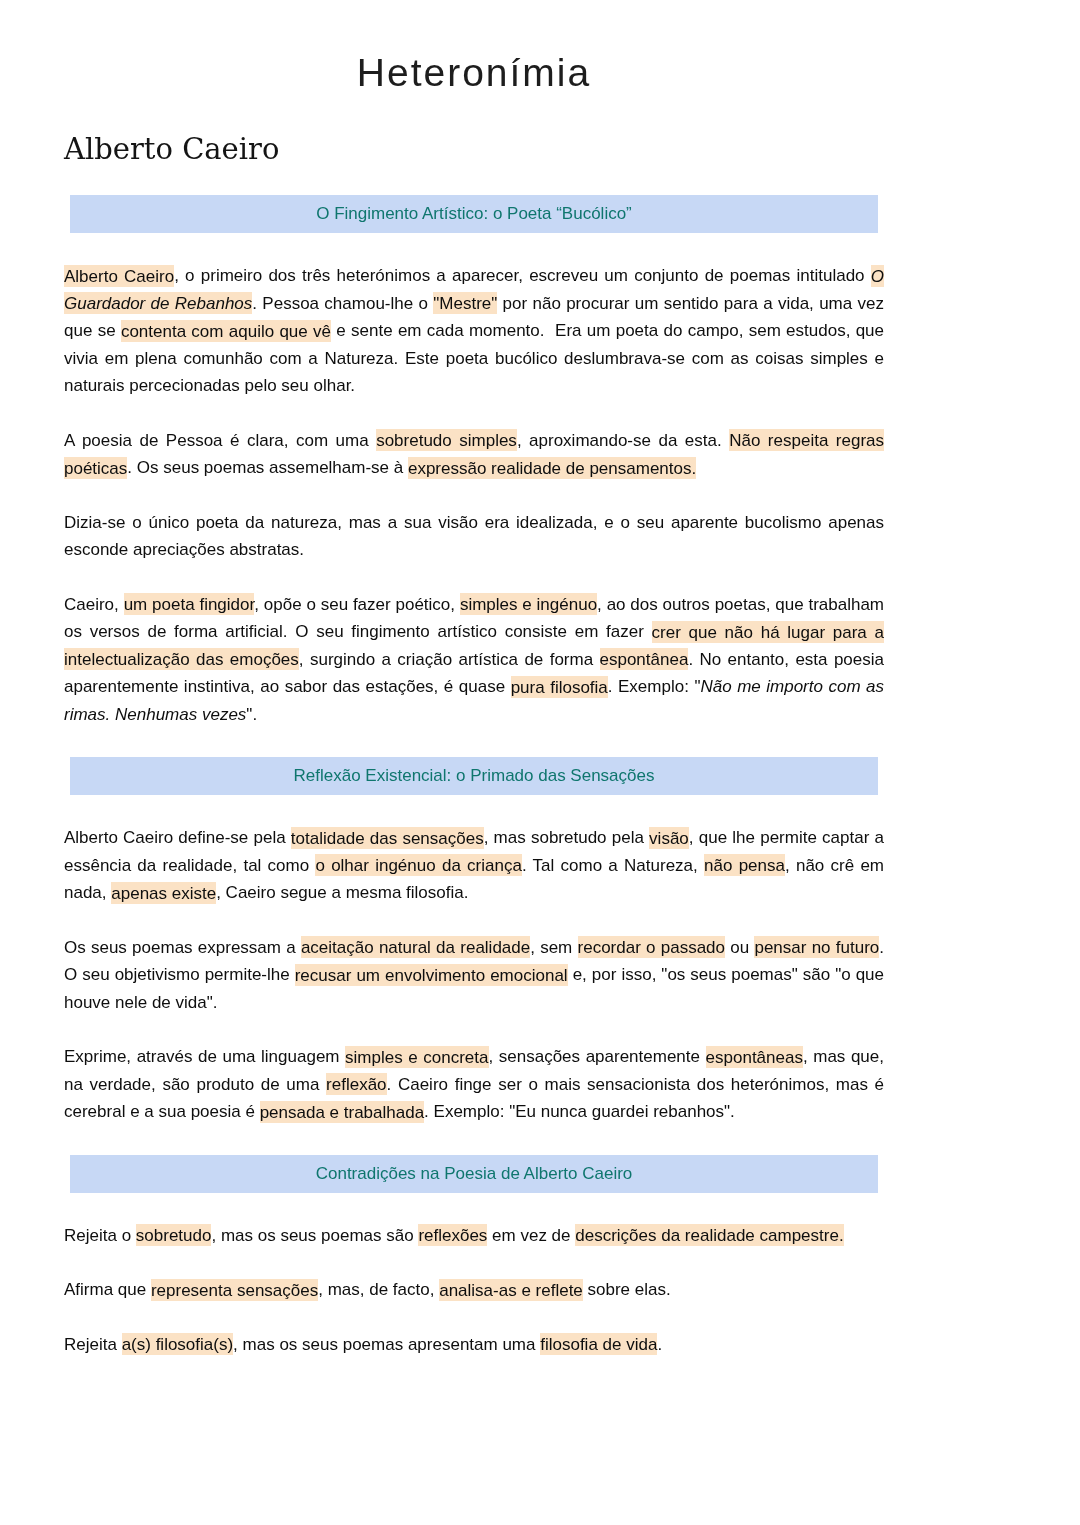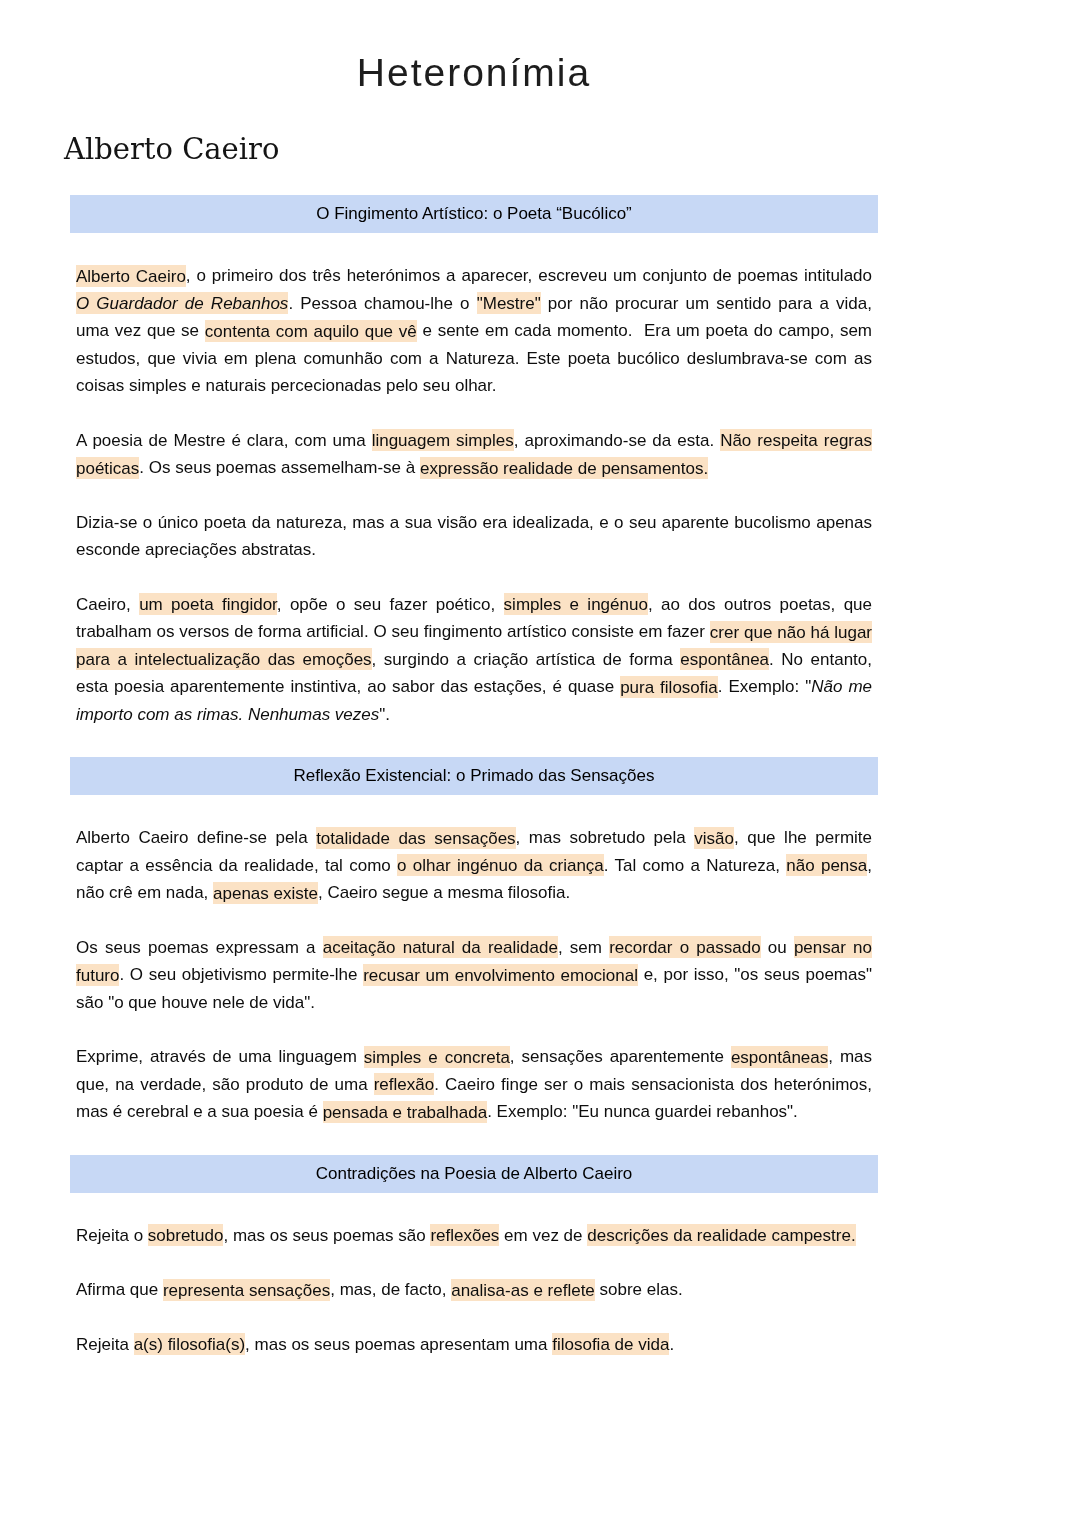"O Fingimento Artístico: o Poeta" .banner { color: #000000 -> #0f766e }
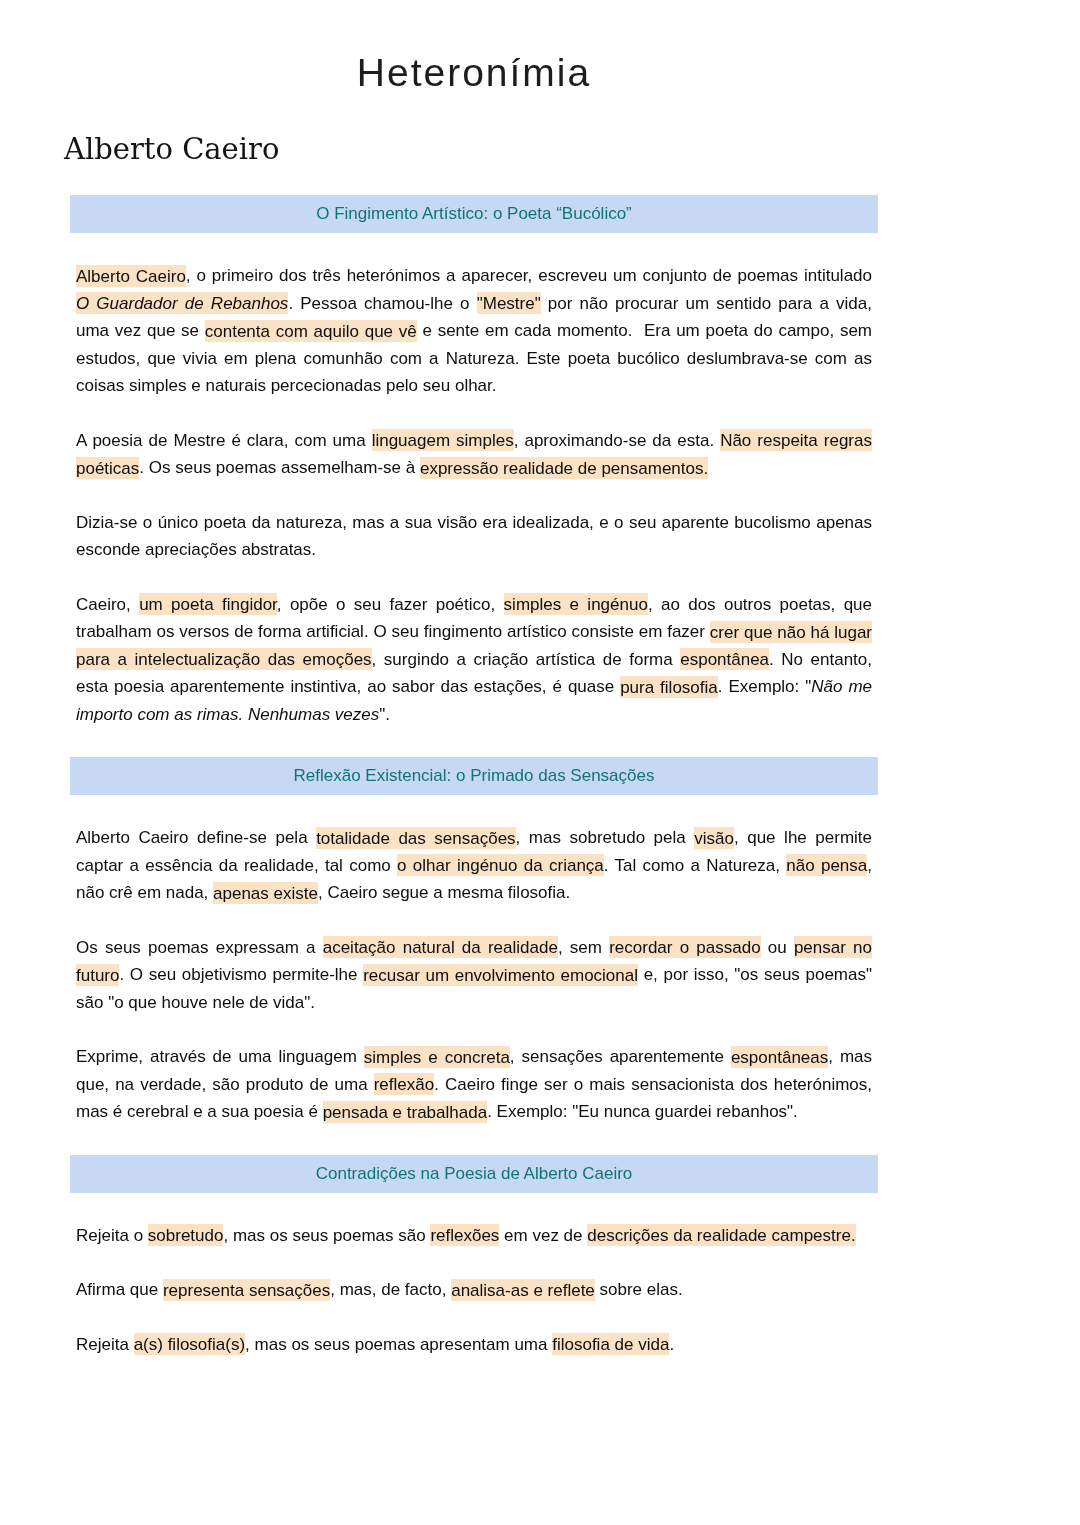"Alberto Caeiro, o primeiro dos" p.body-par { margin: 27px 12px -> 27px 0 }
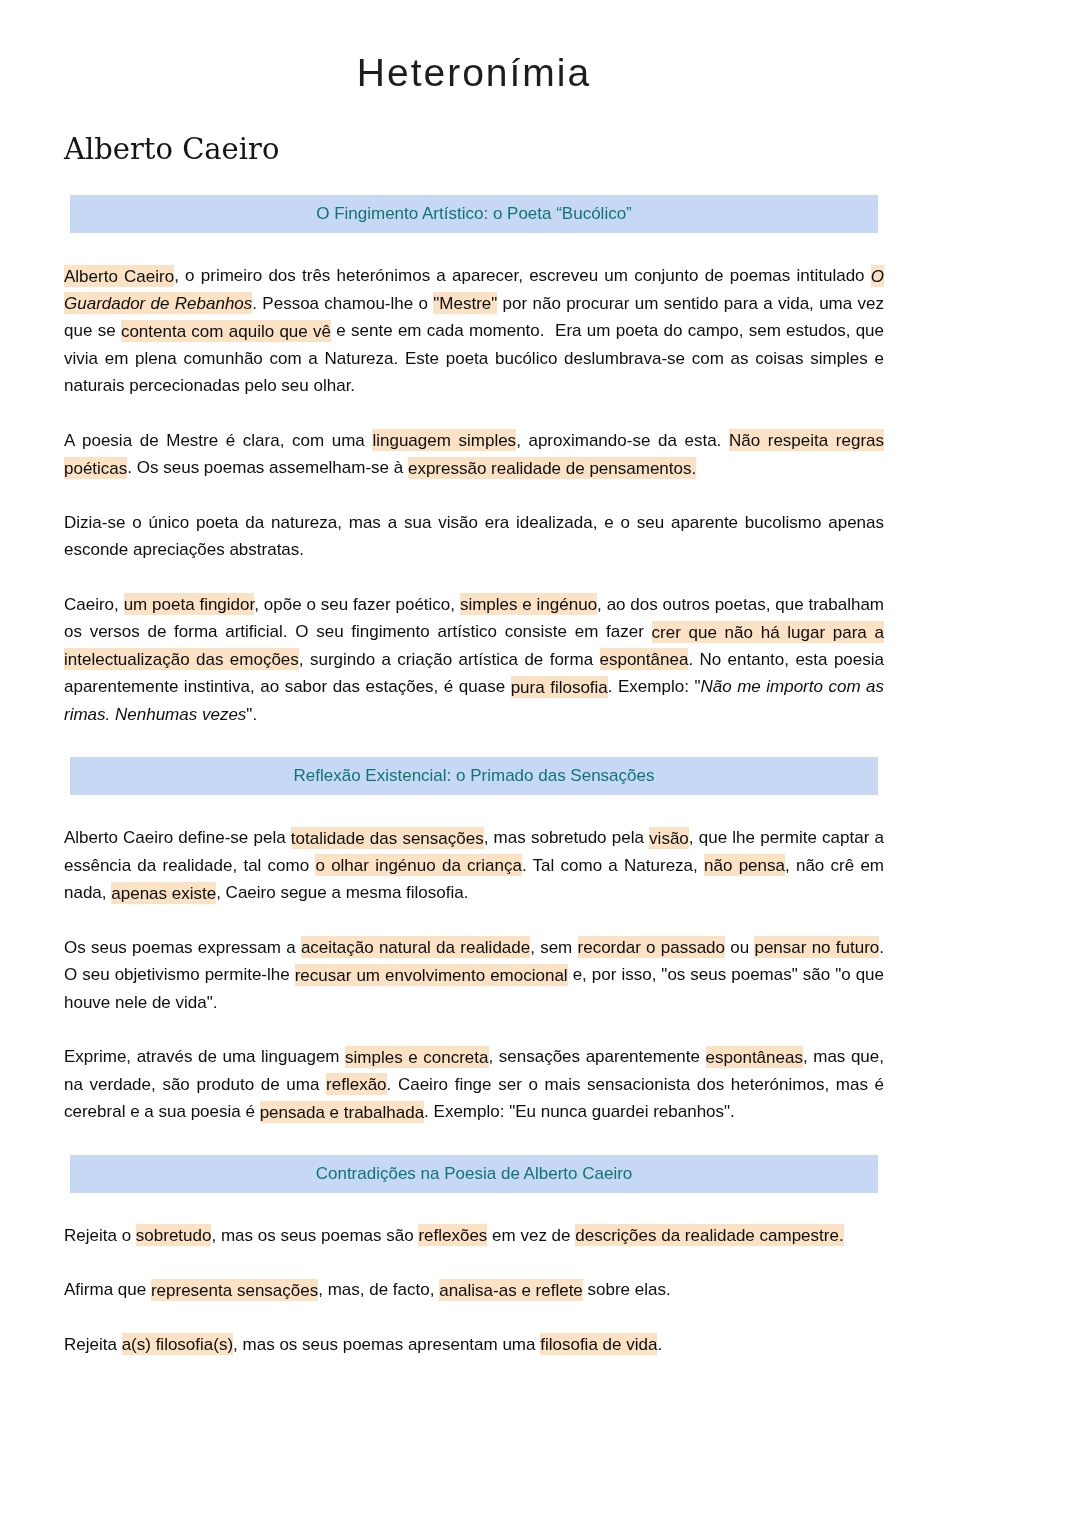"A poesia de Mestre é" span { text: Mestre -> Pessoa }
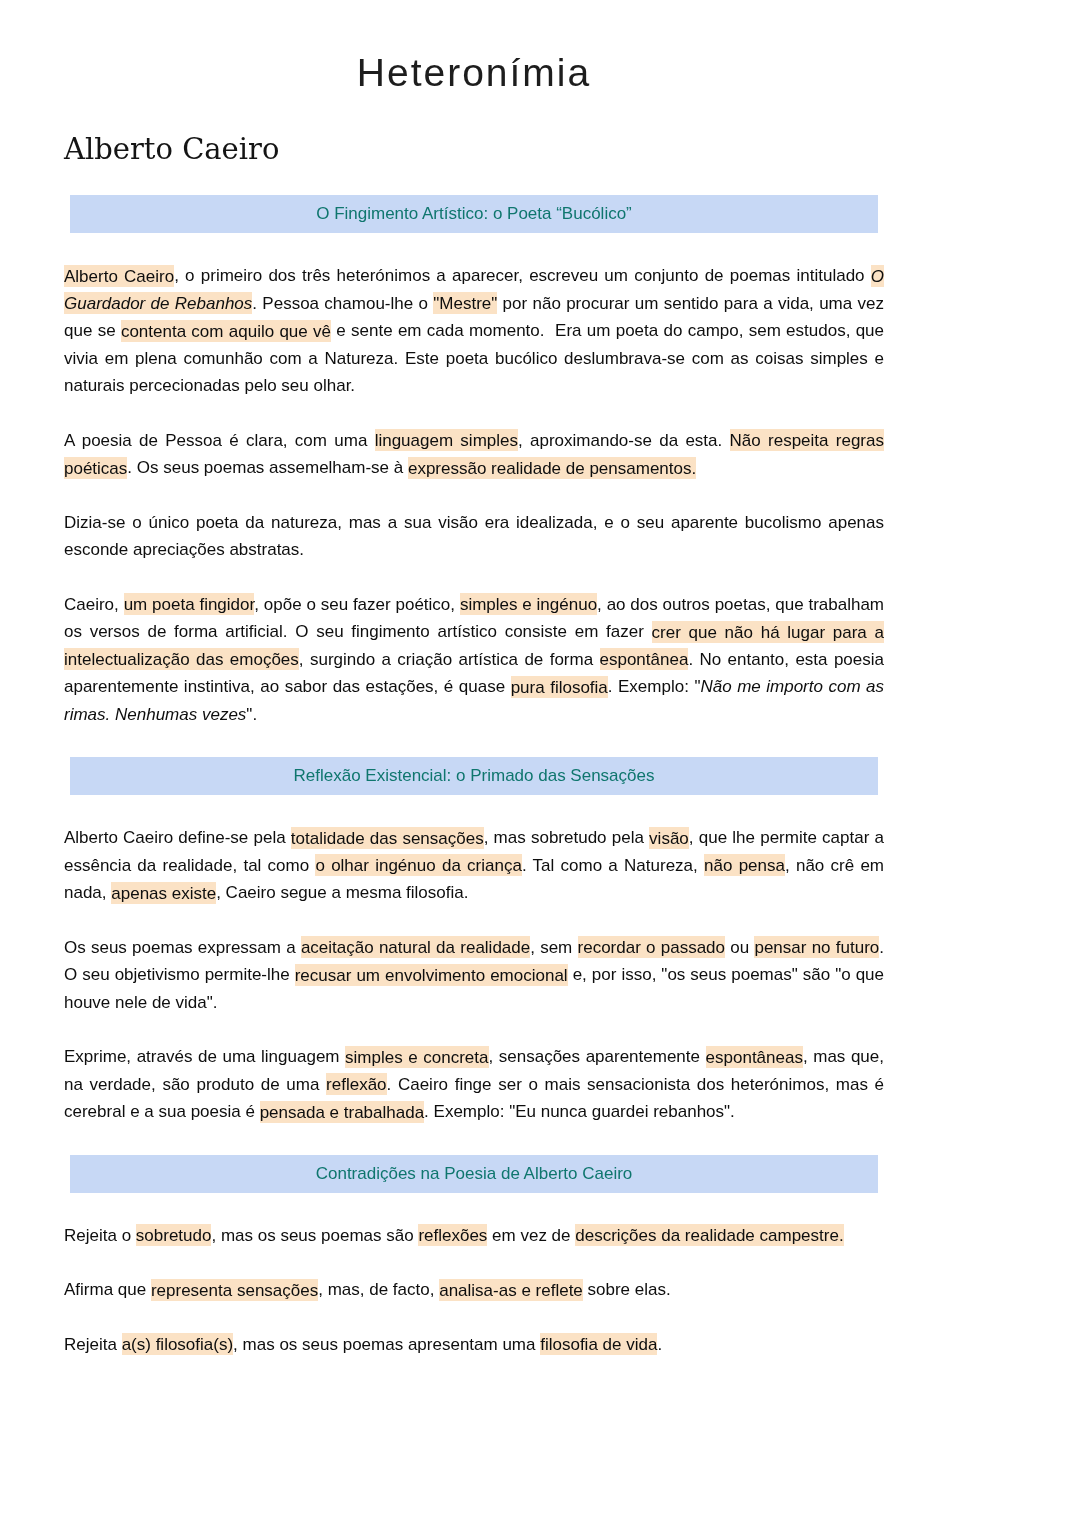"linguagem simples" span.hl { text: linguagem -> sobretudo }
